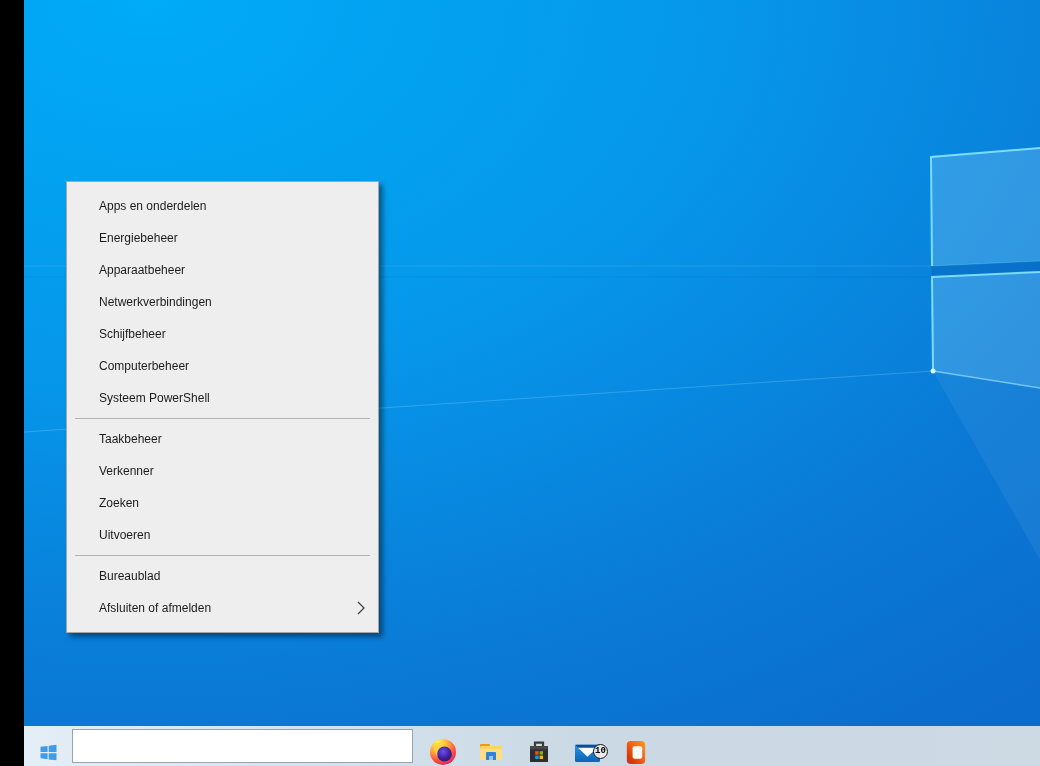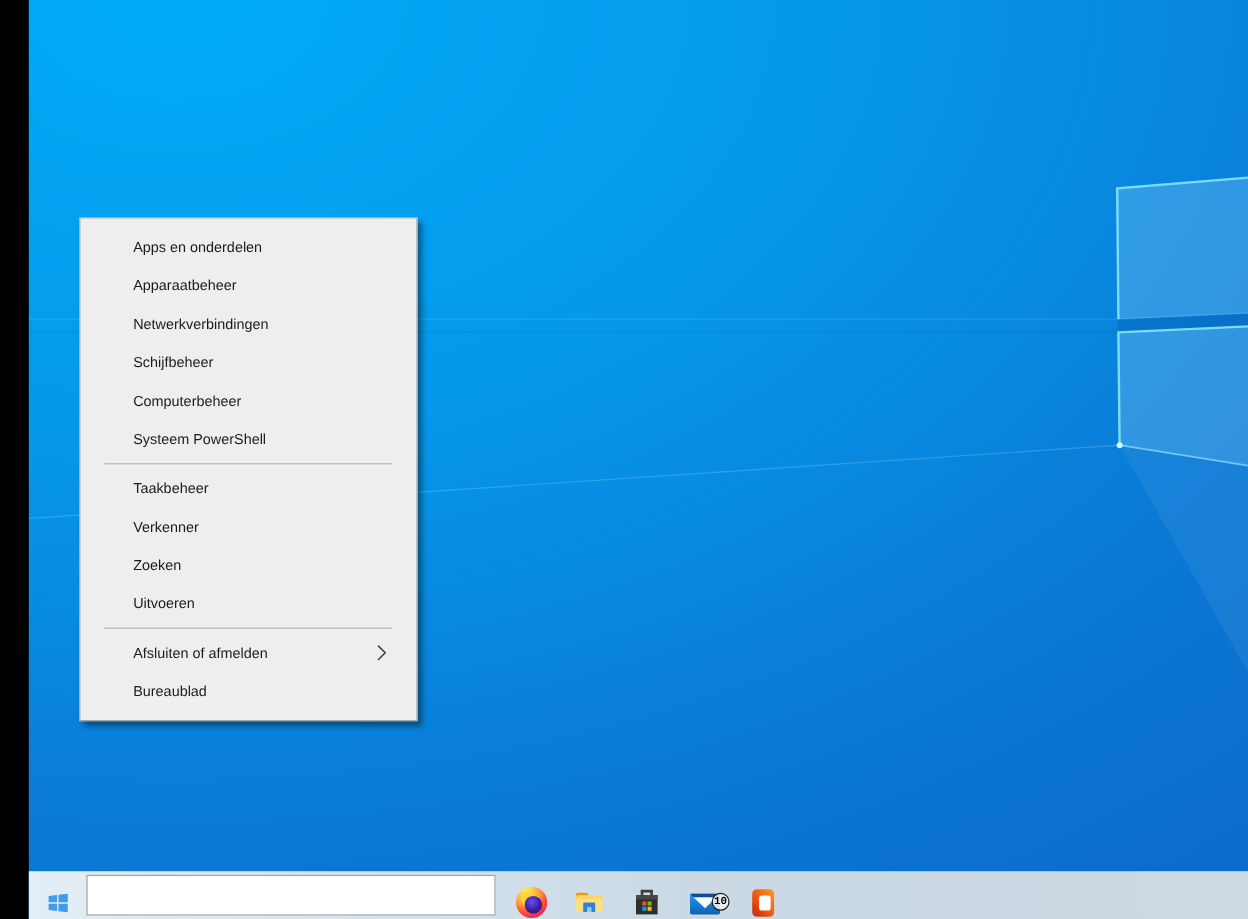"Apps en onderdelen" .menu { padding: 8px 12px -> 8px 0; width: 282px -> 313px }
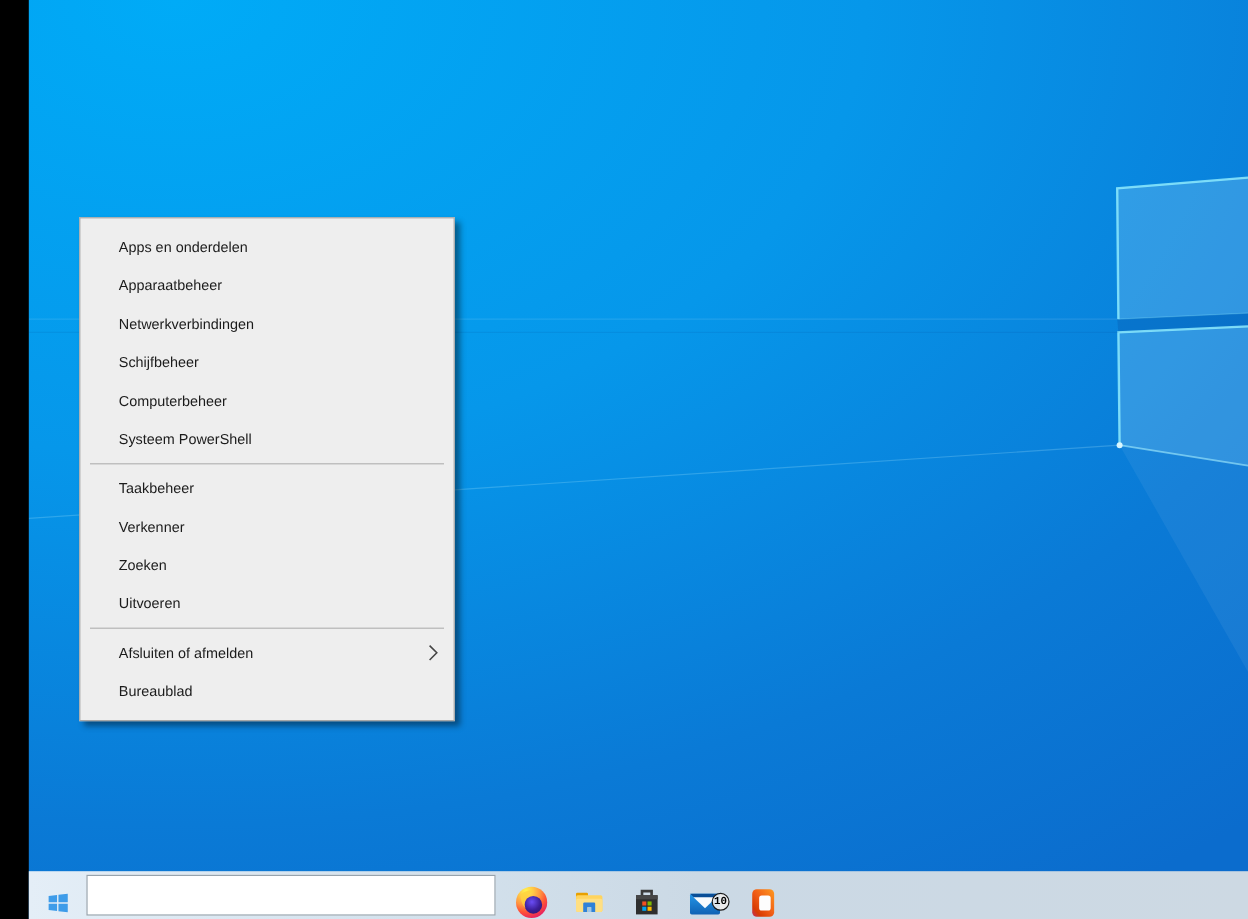"Energiebeheer" div.mi { html: none -> <div><span>Energiebeheer</span></div> }
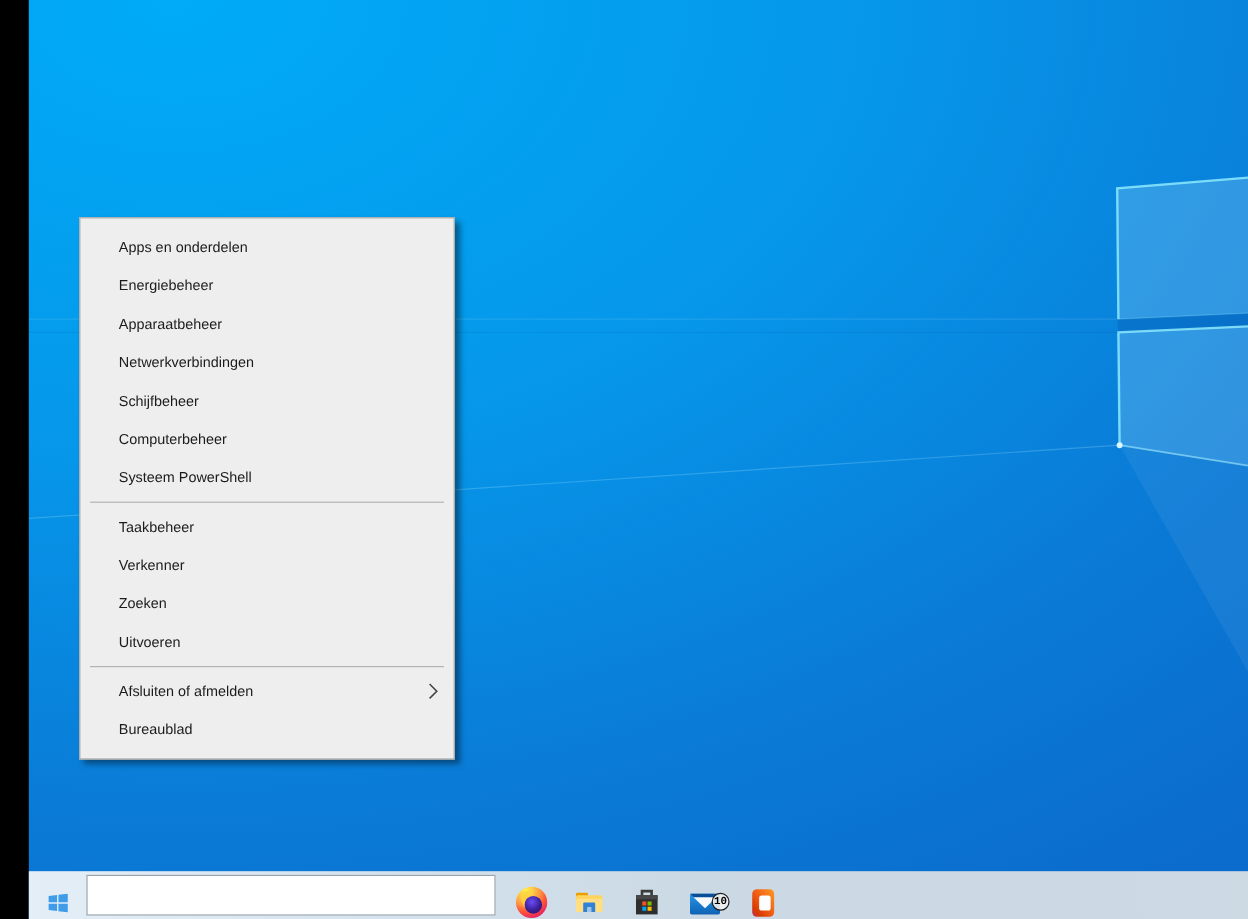"Afsluiten of afmelden" div.mi { order: before "Bureaublad" -> after "Bureaublad" }
